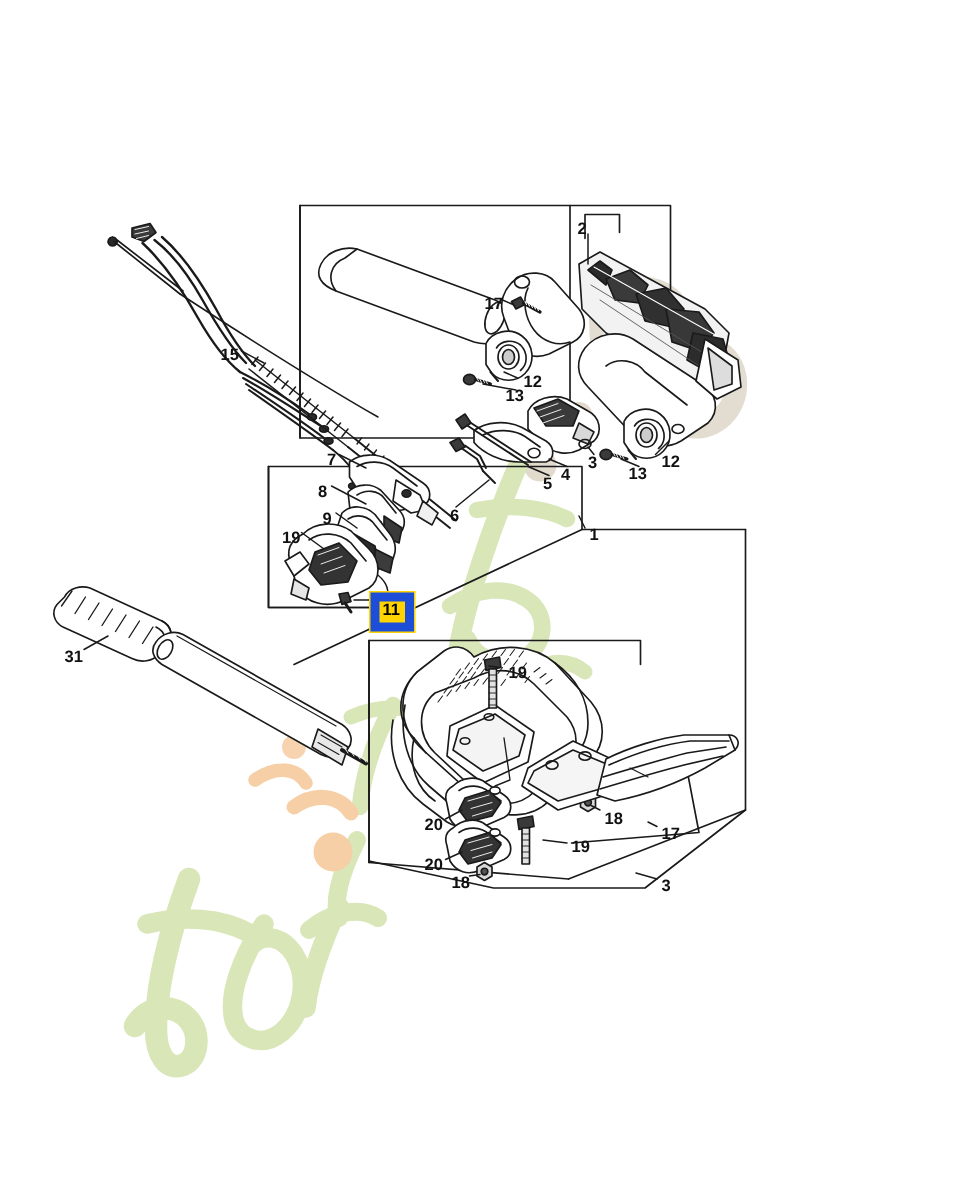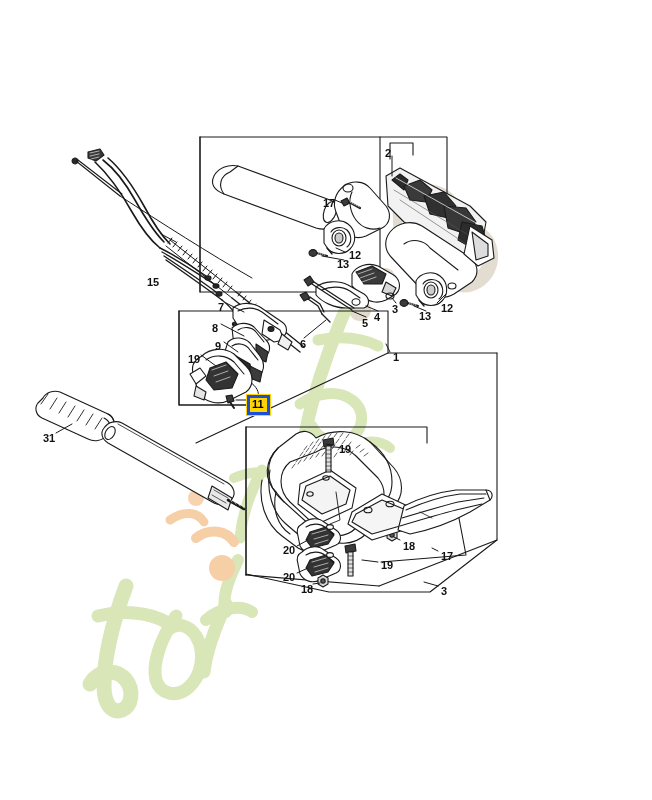"15" div.callout { margin-top: 45px -> none }
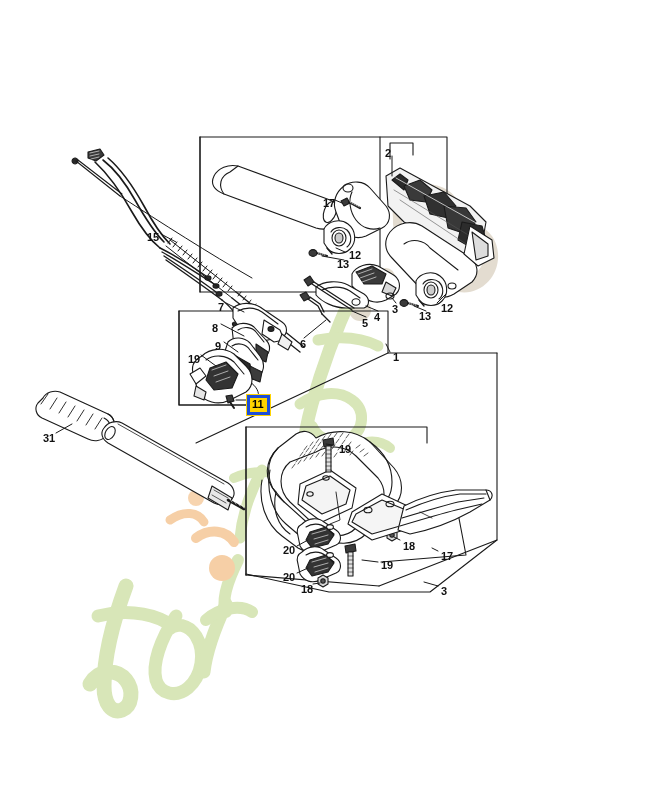"11" .callout.hl { border: 3px solid #1d4ed8 -> 6px solid #1d4ed8 }
